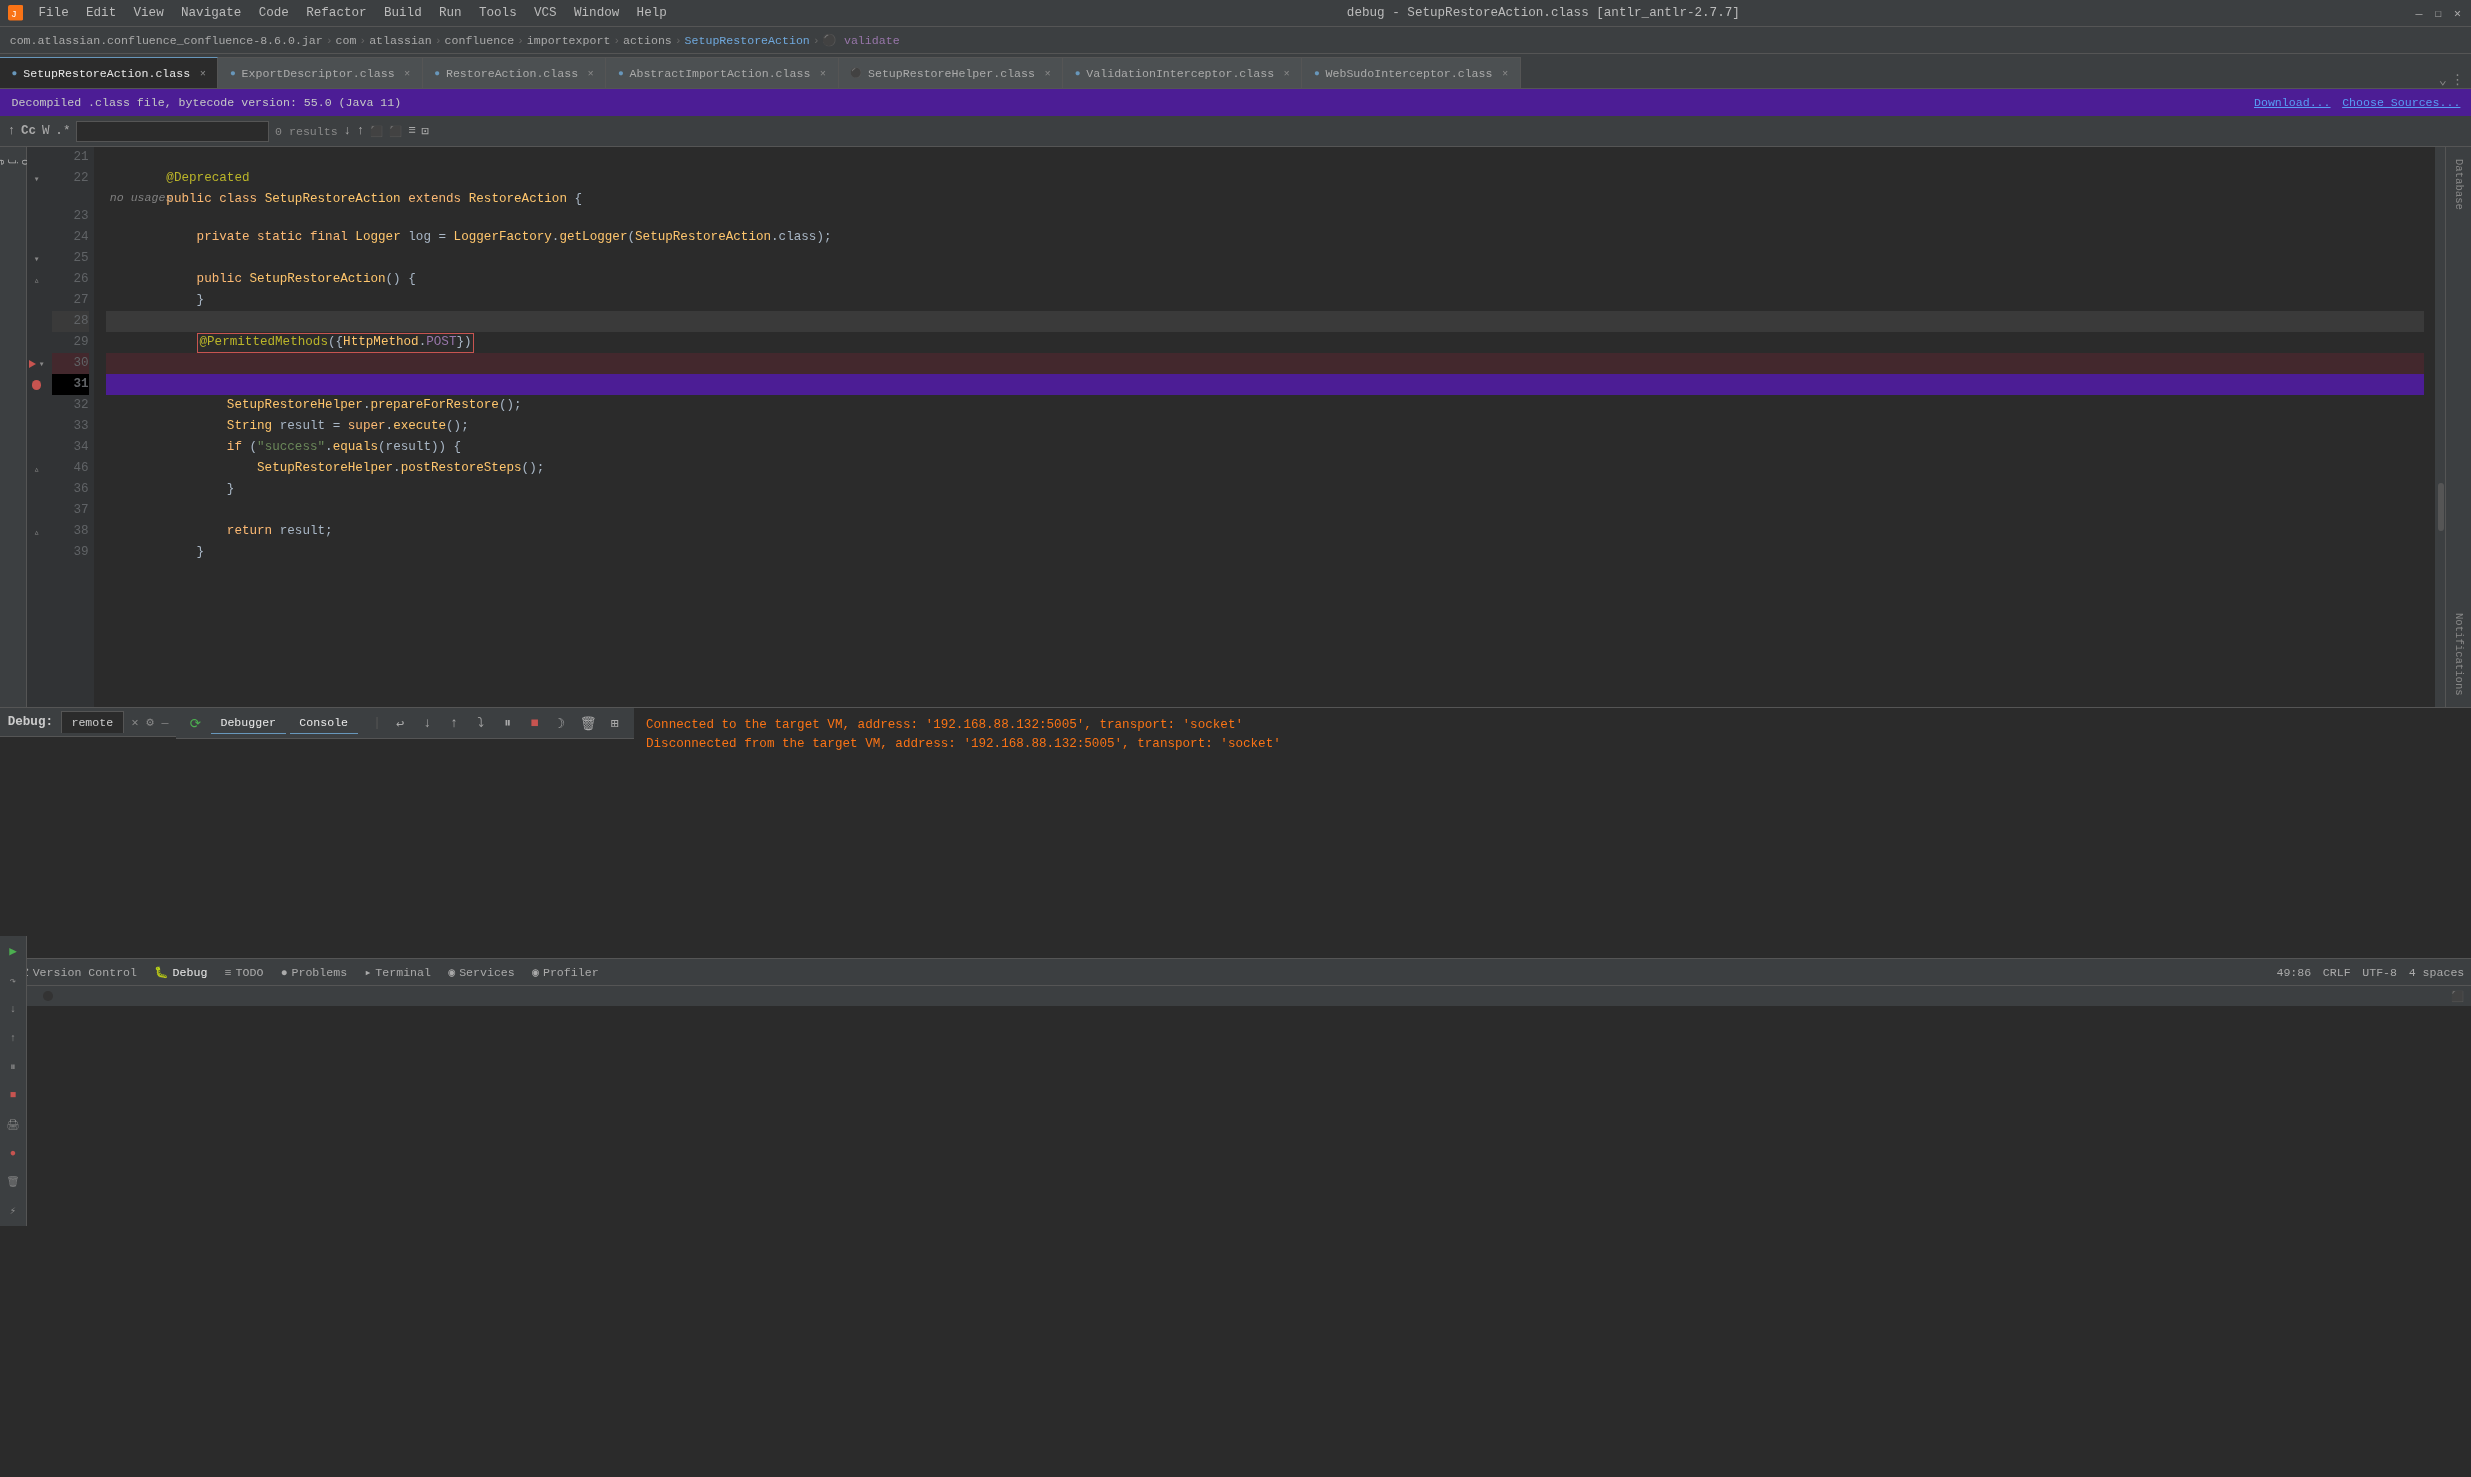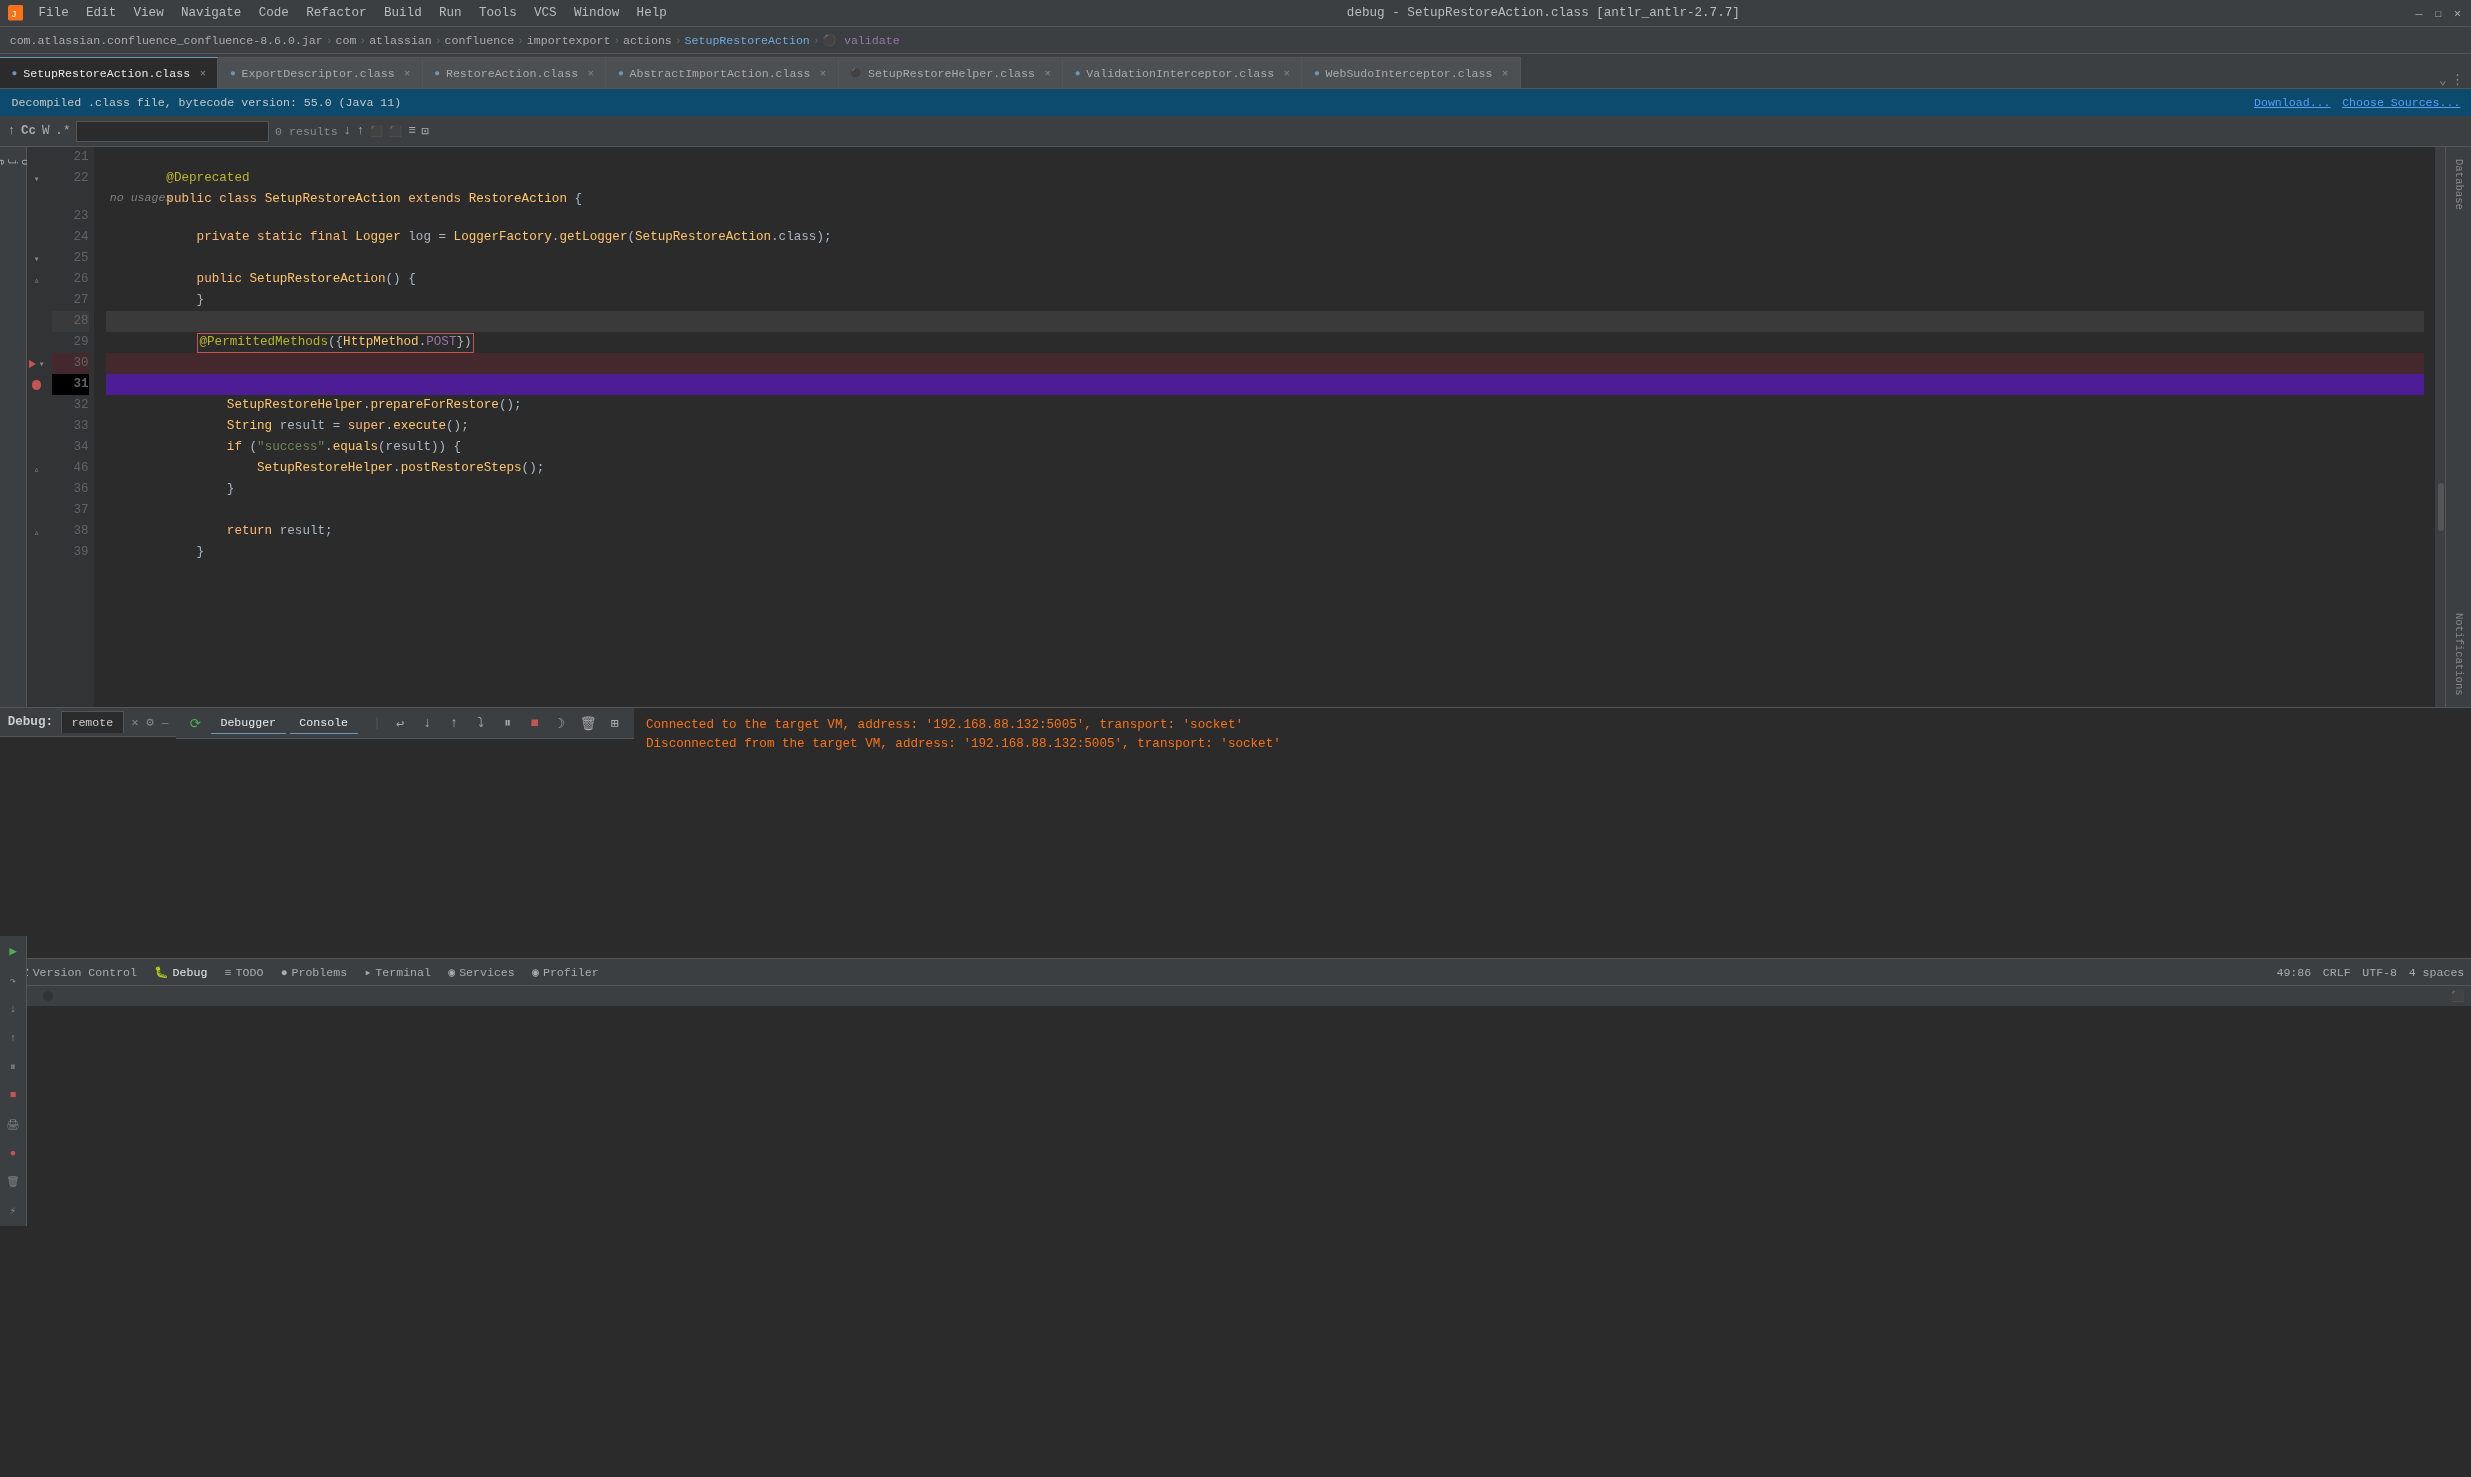"Decompiled .class file, bytecode" .file-info-bar { background: #0c4a6e -> #4c1d95 }
